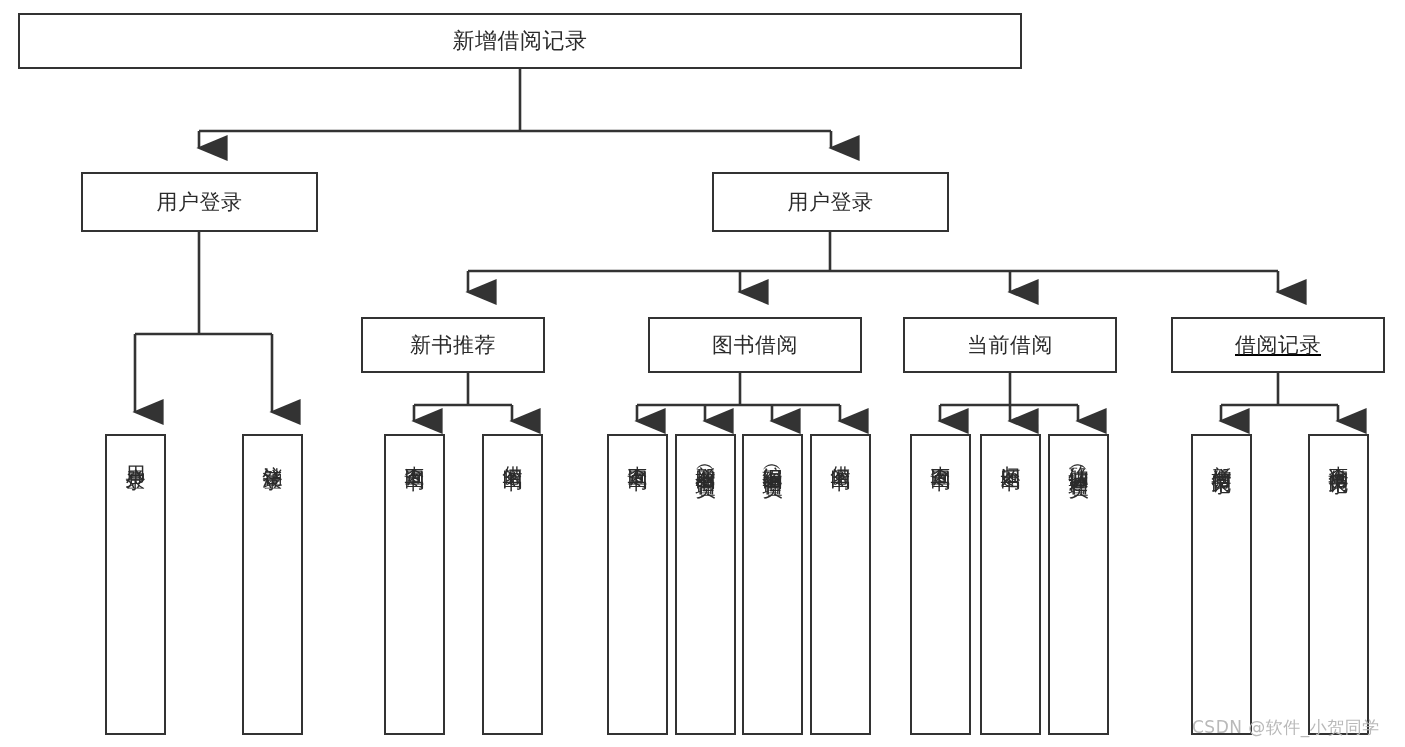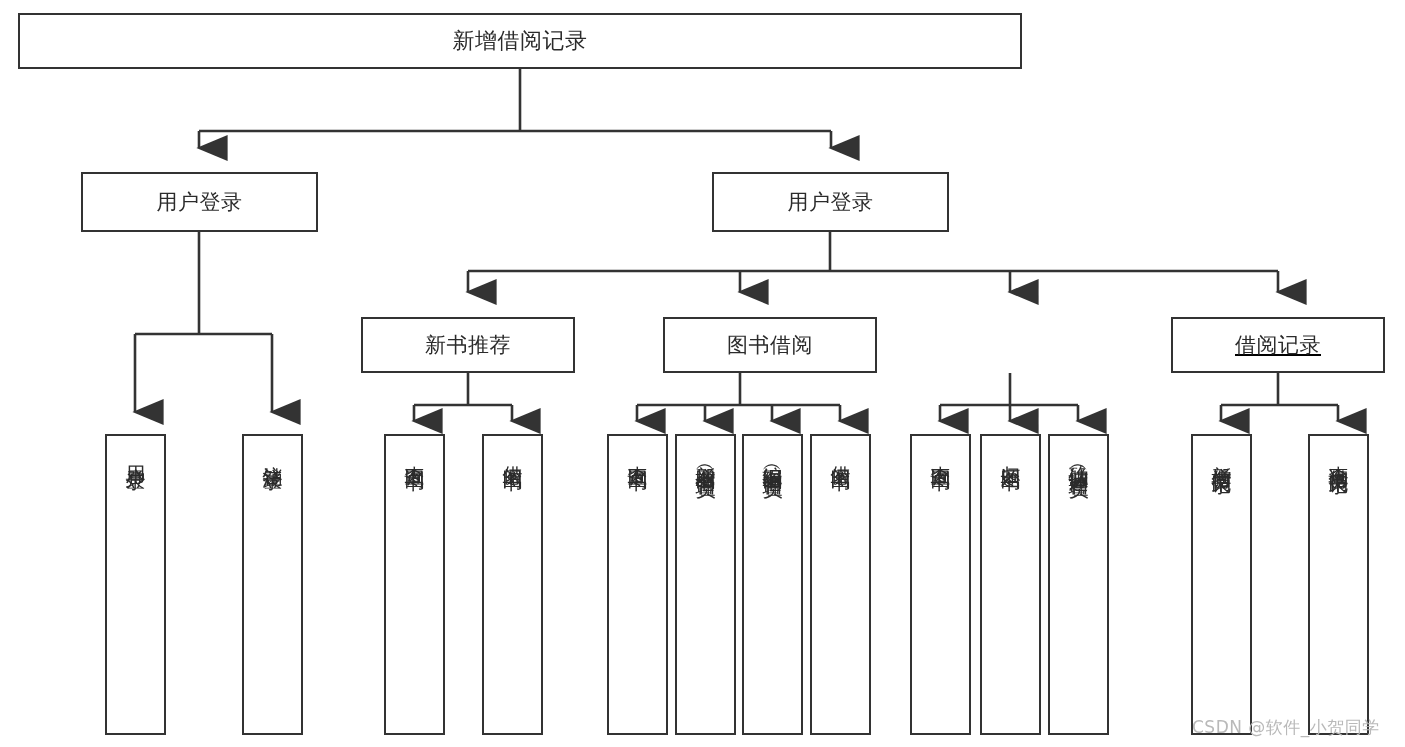"新书推荐" div.node-box { width: 214px -> 184px }
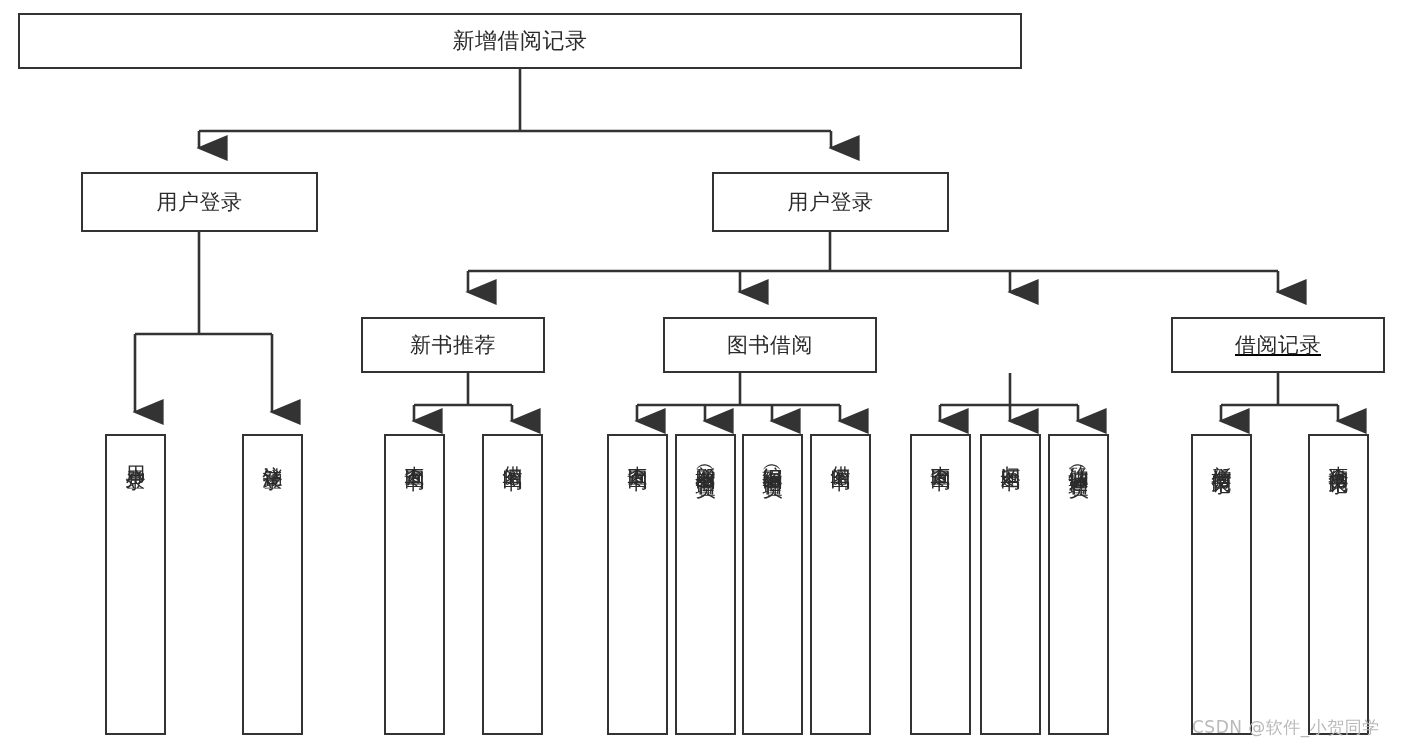"图书借阅" div.node-box { left: 663px -> 648px }
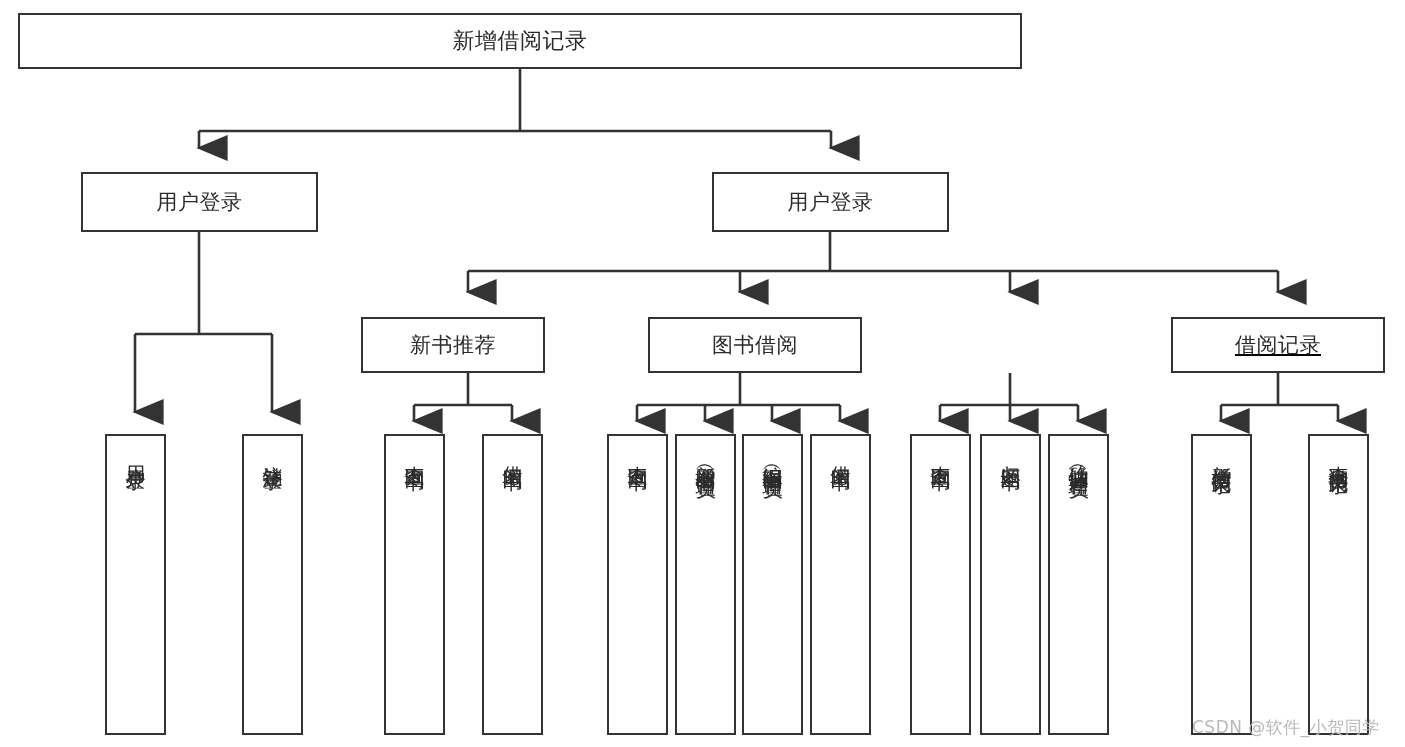"当前借阅" div.node-box { html: none -> <div> <span>当前借阅</span> </div> }
